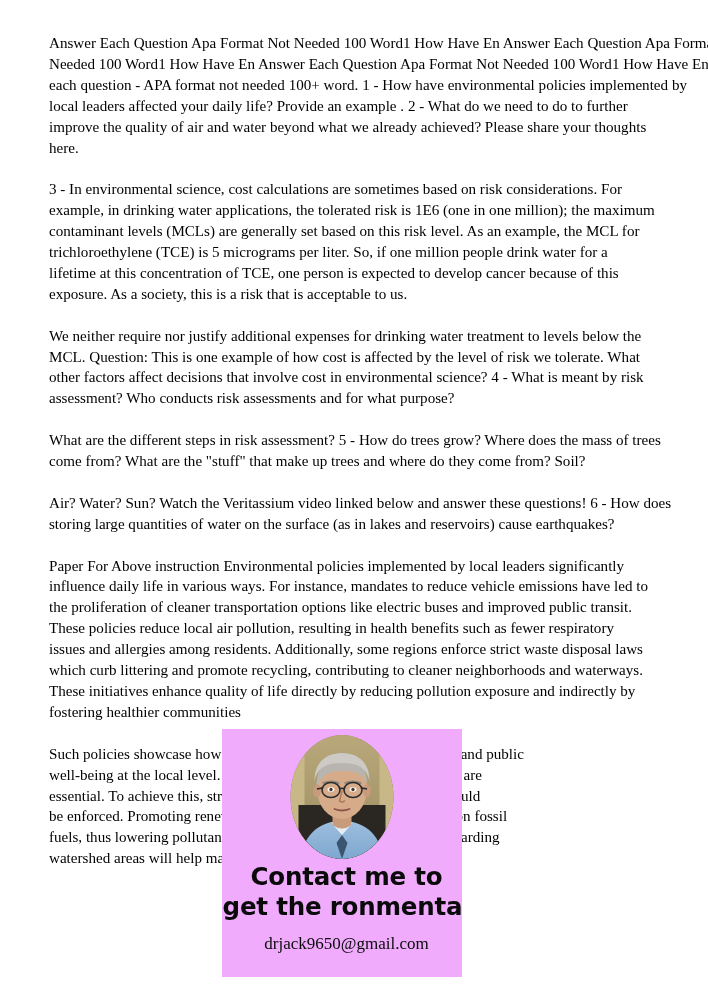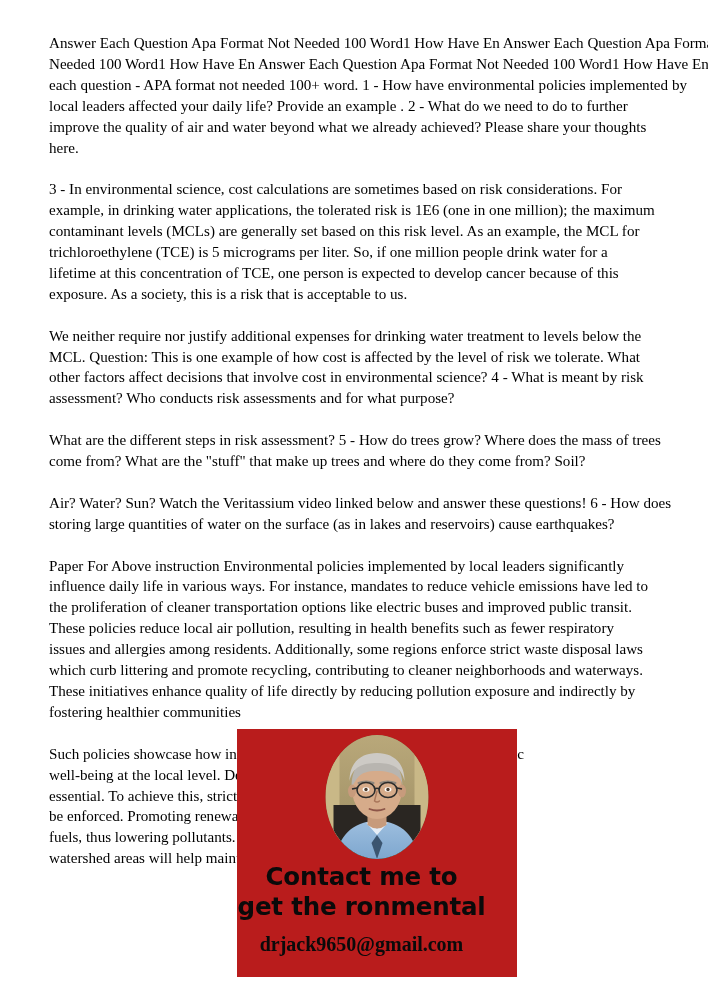"Contact me to" #contact-overlay { background: #b91c1c -> #f0abfc; left: 237px -> 222px; width: 280px -> 240px }
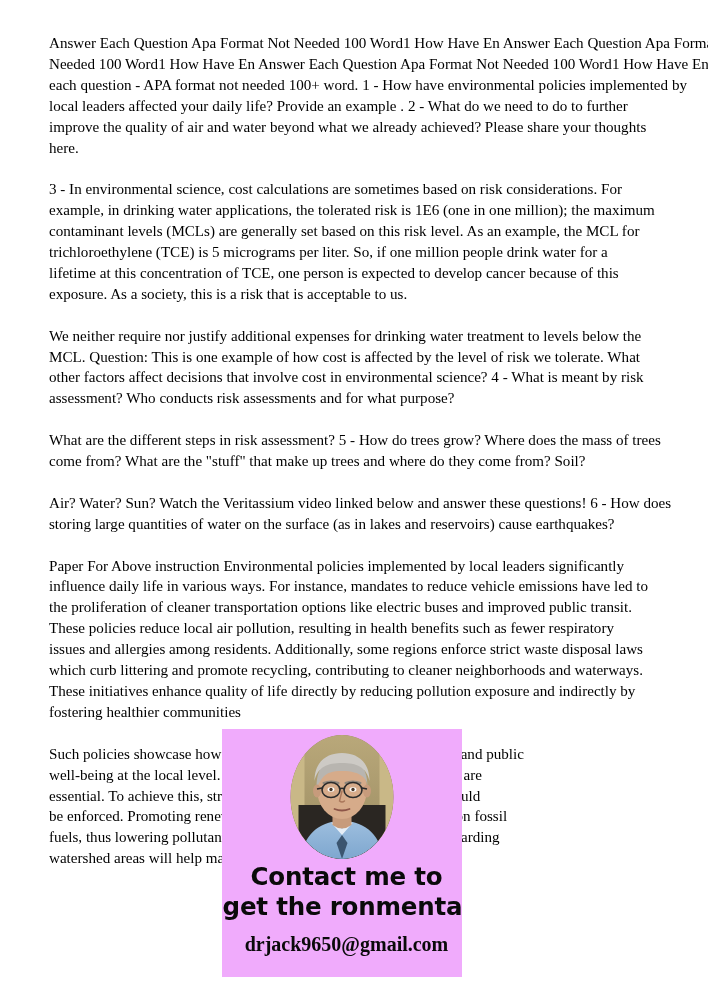"drjack9650@gmail.com" .contact-email { font-size: 20px -> 17px; font-weight: bold -> normal }
